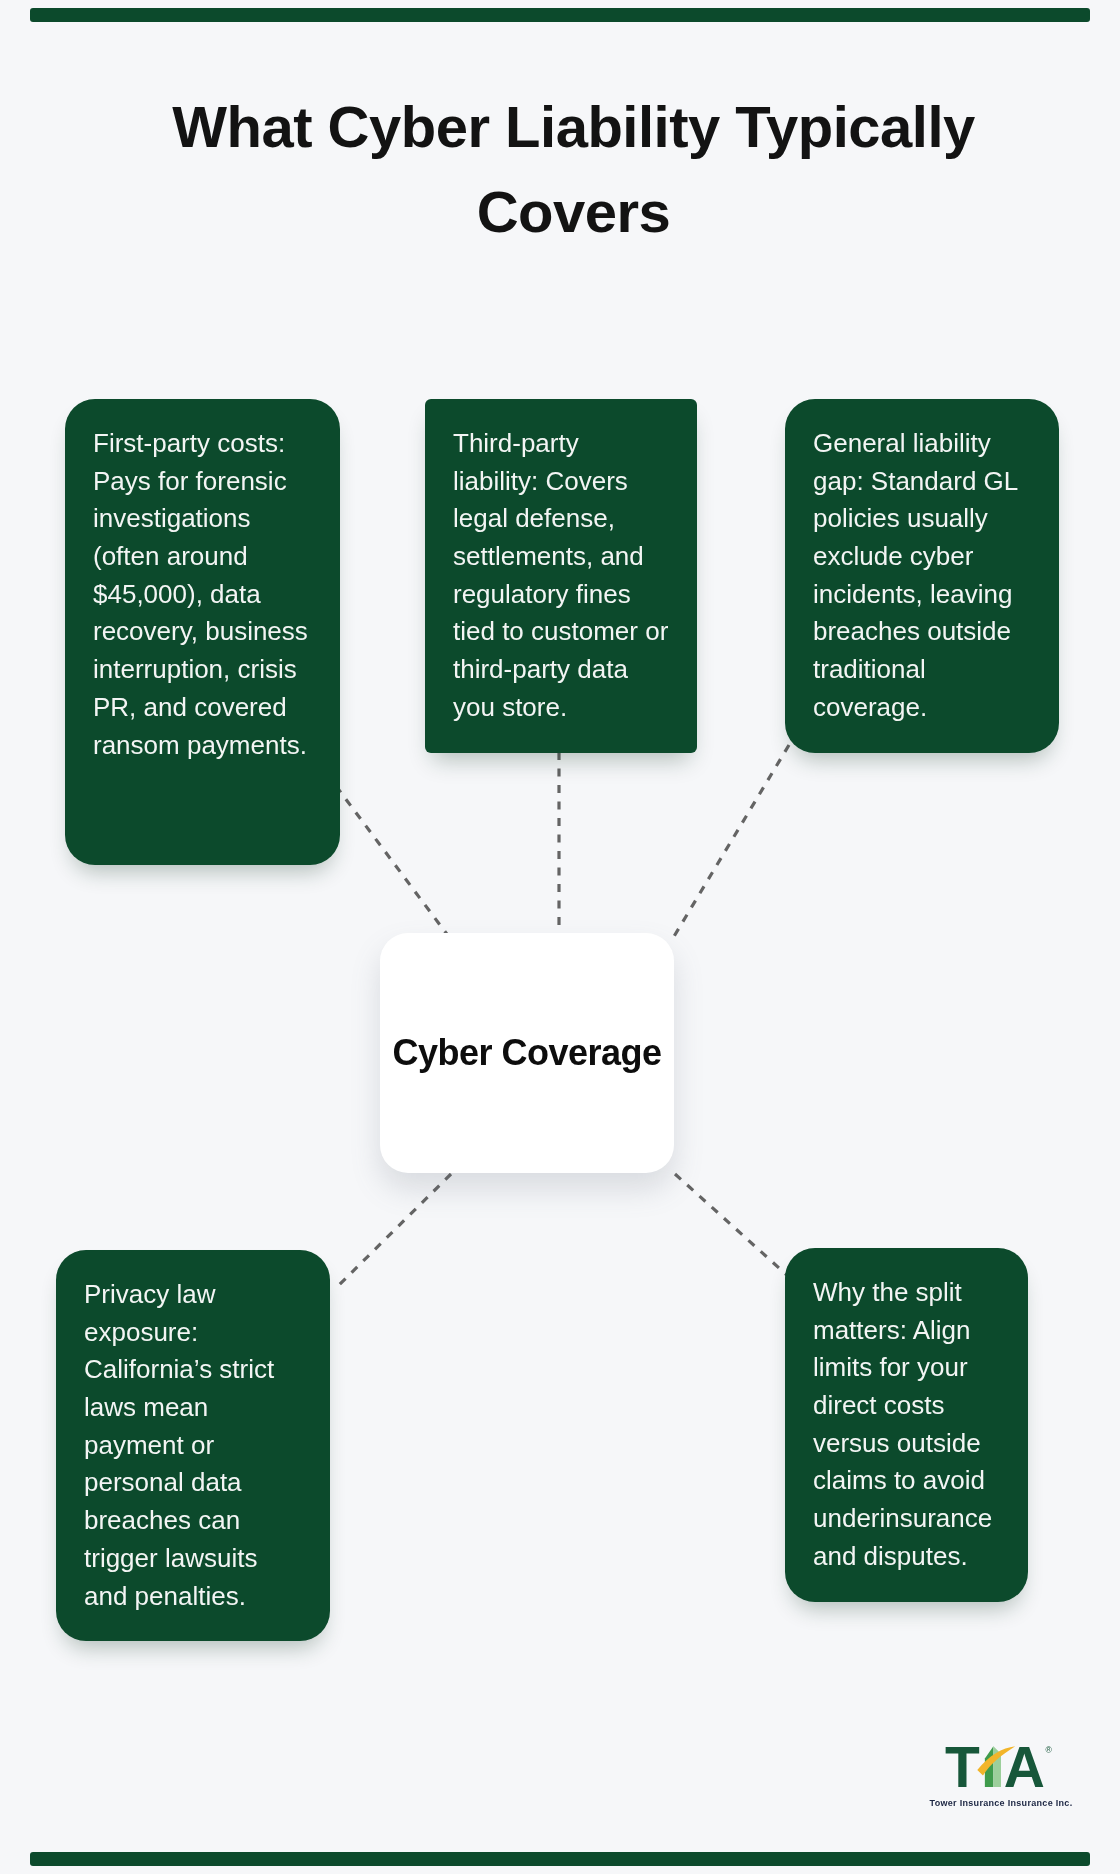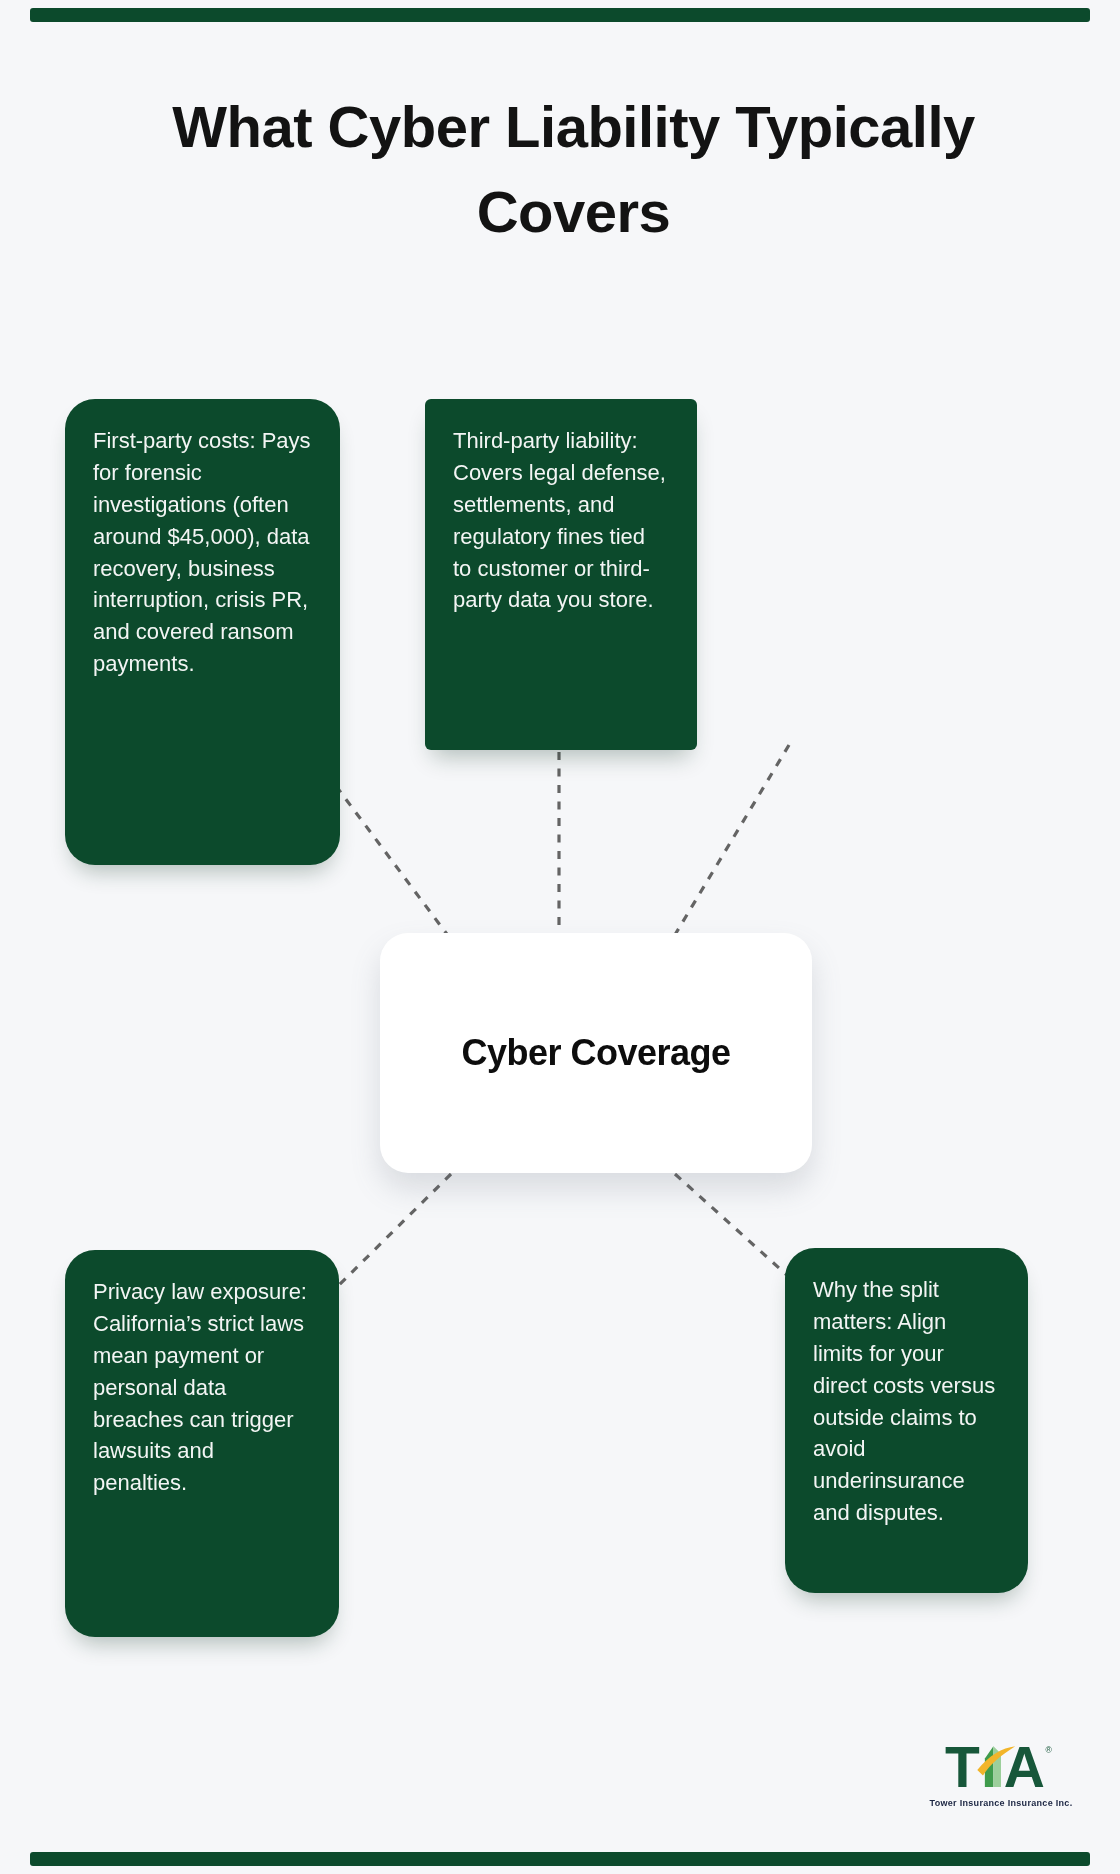"First-party costs: Pays for forensic" .node { font-size: 22px -> 26px }
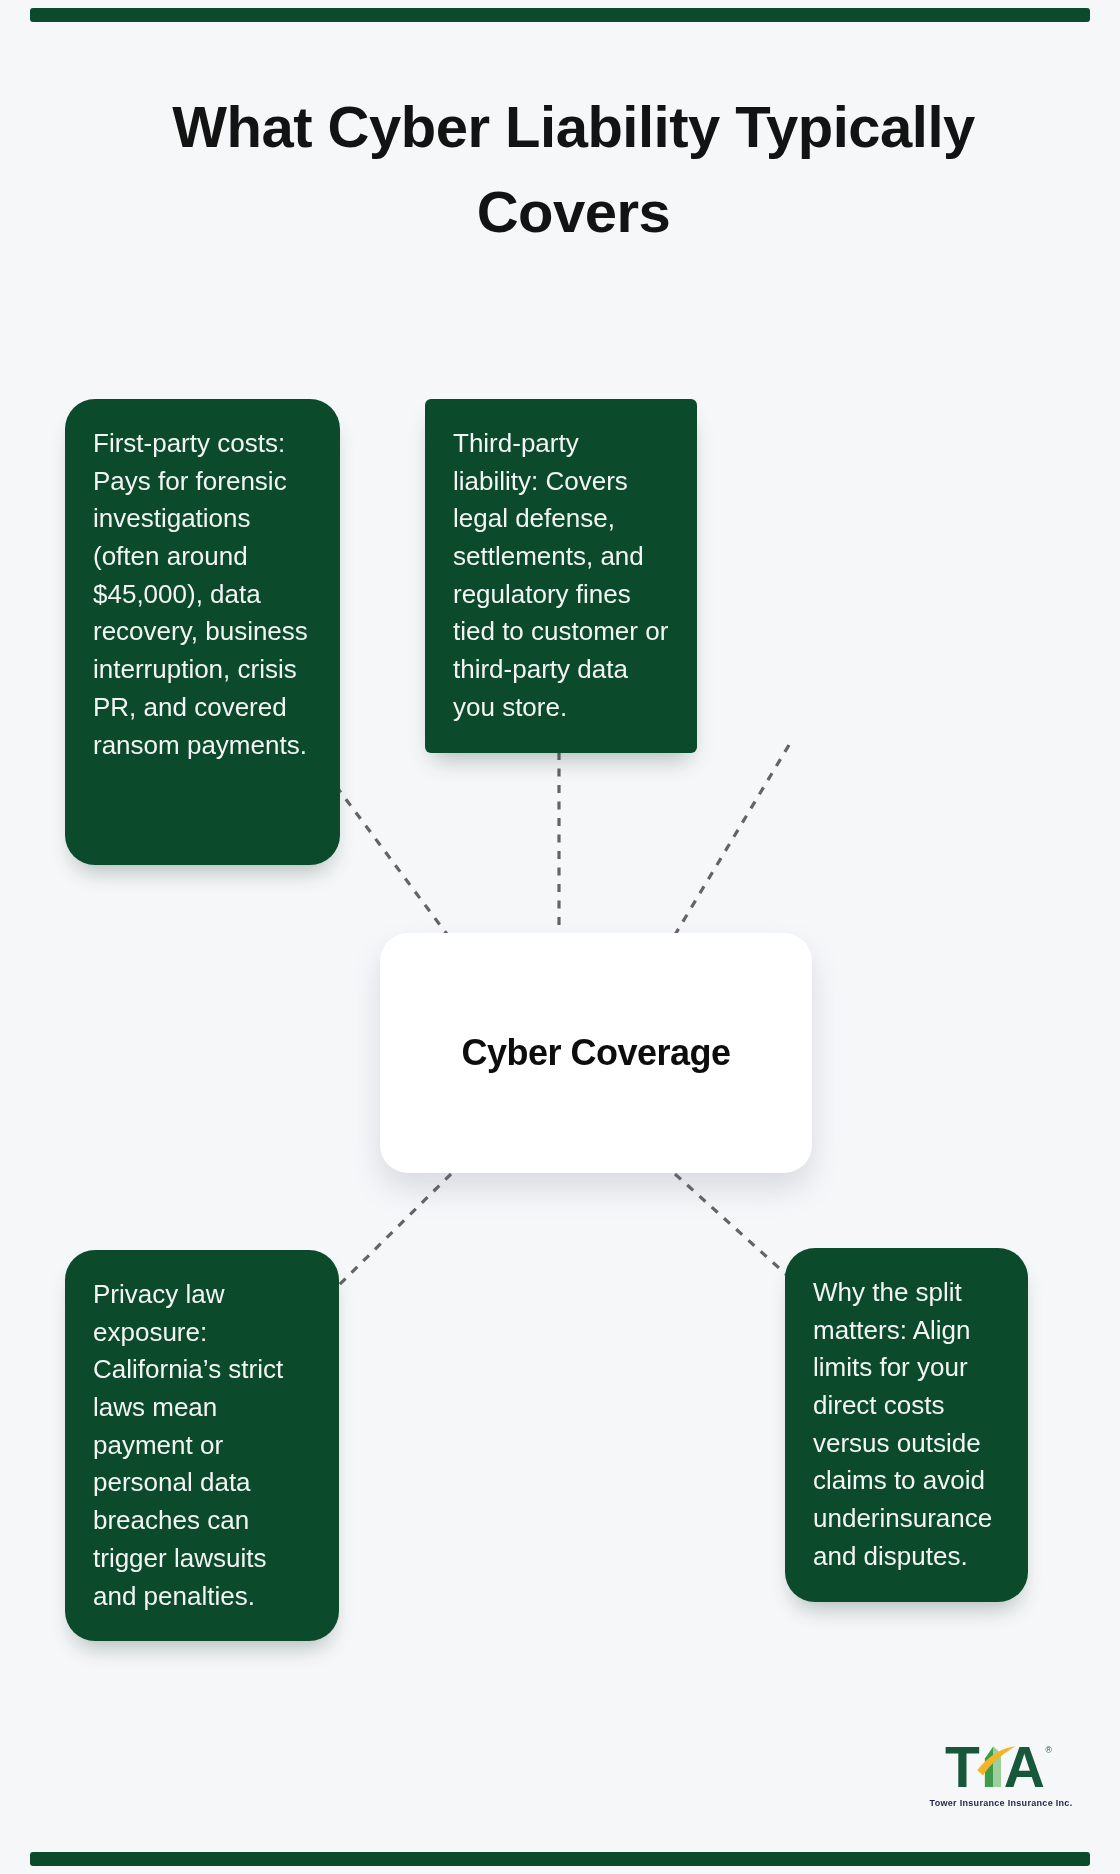"General liability gap: Standard GL" div.node { html: none -> <div> <span>General liability gap: Standard GL policies usually exclude cyber incidents, leaving breaches outside traditional coverage.</span> </div> }
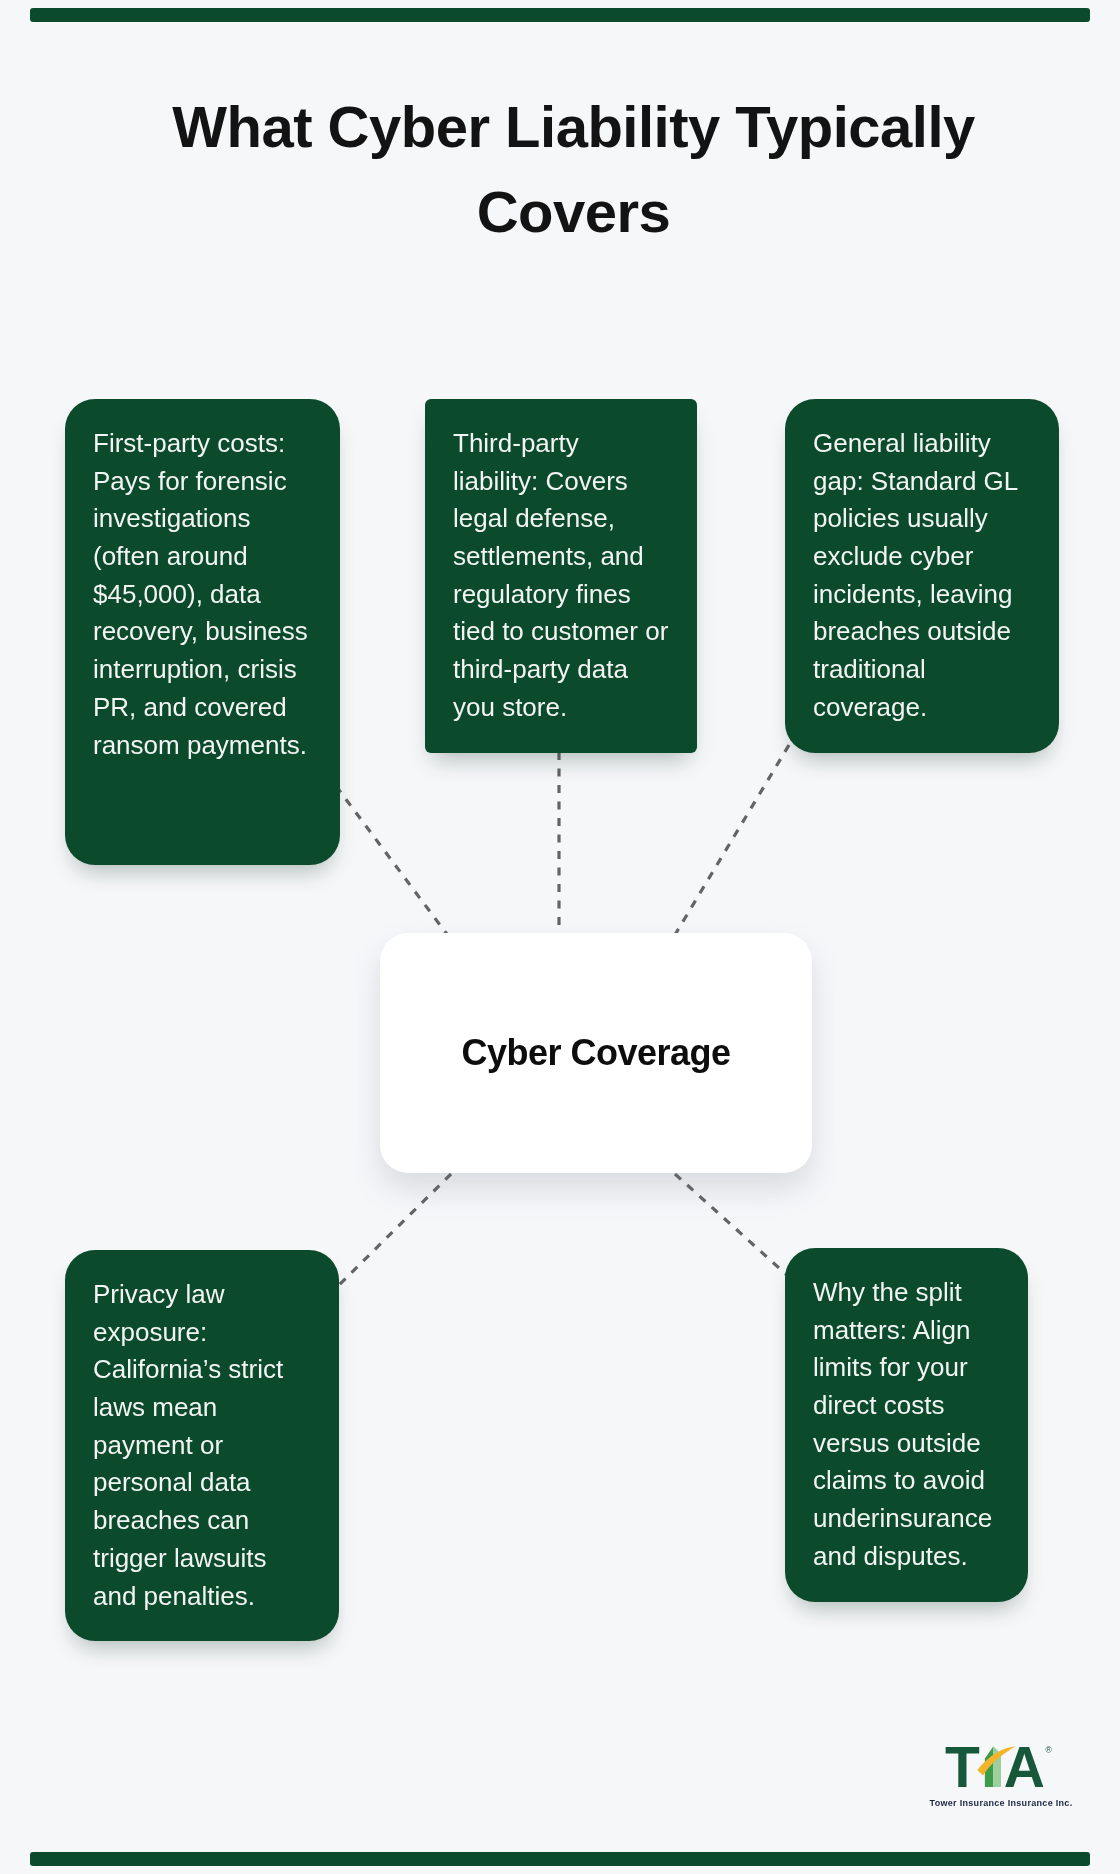"Cyber Coverage" .center-node { width: 432px -> 294px }
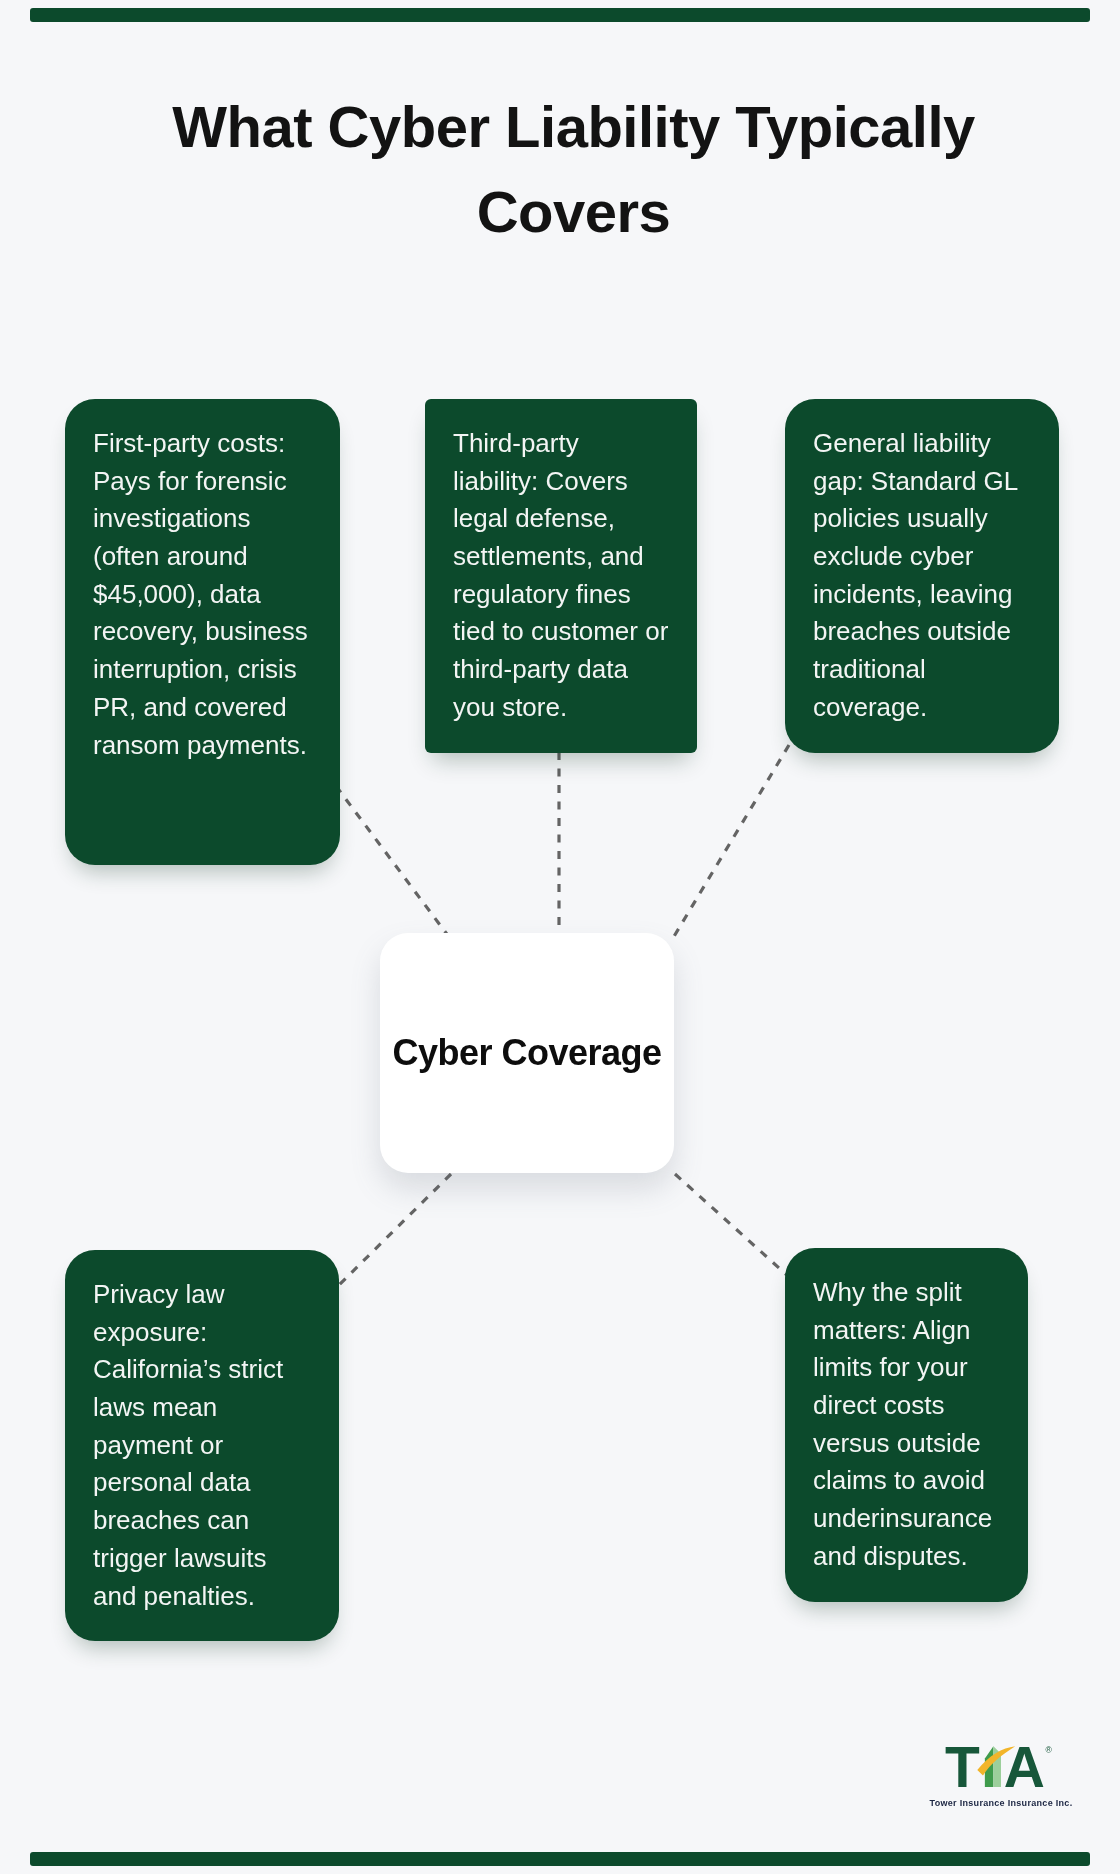"Privacy law exposure: California’s" .node-4 { left: 65px -> 56px }
